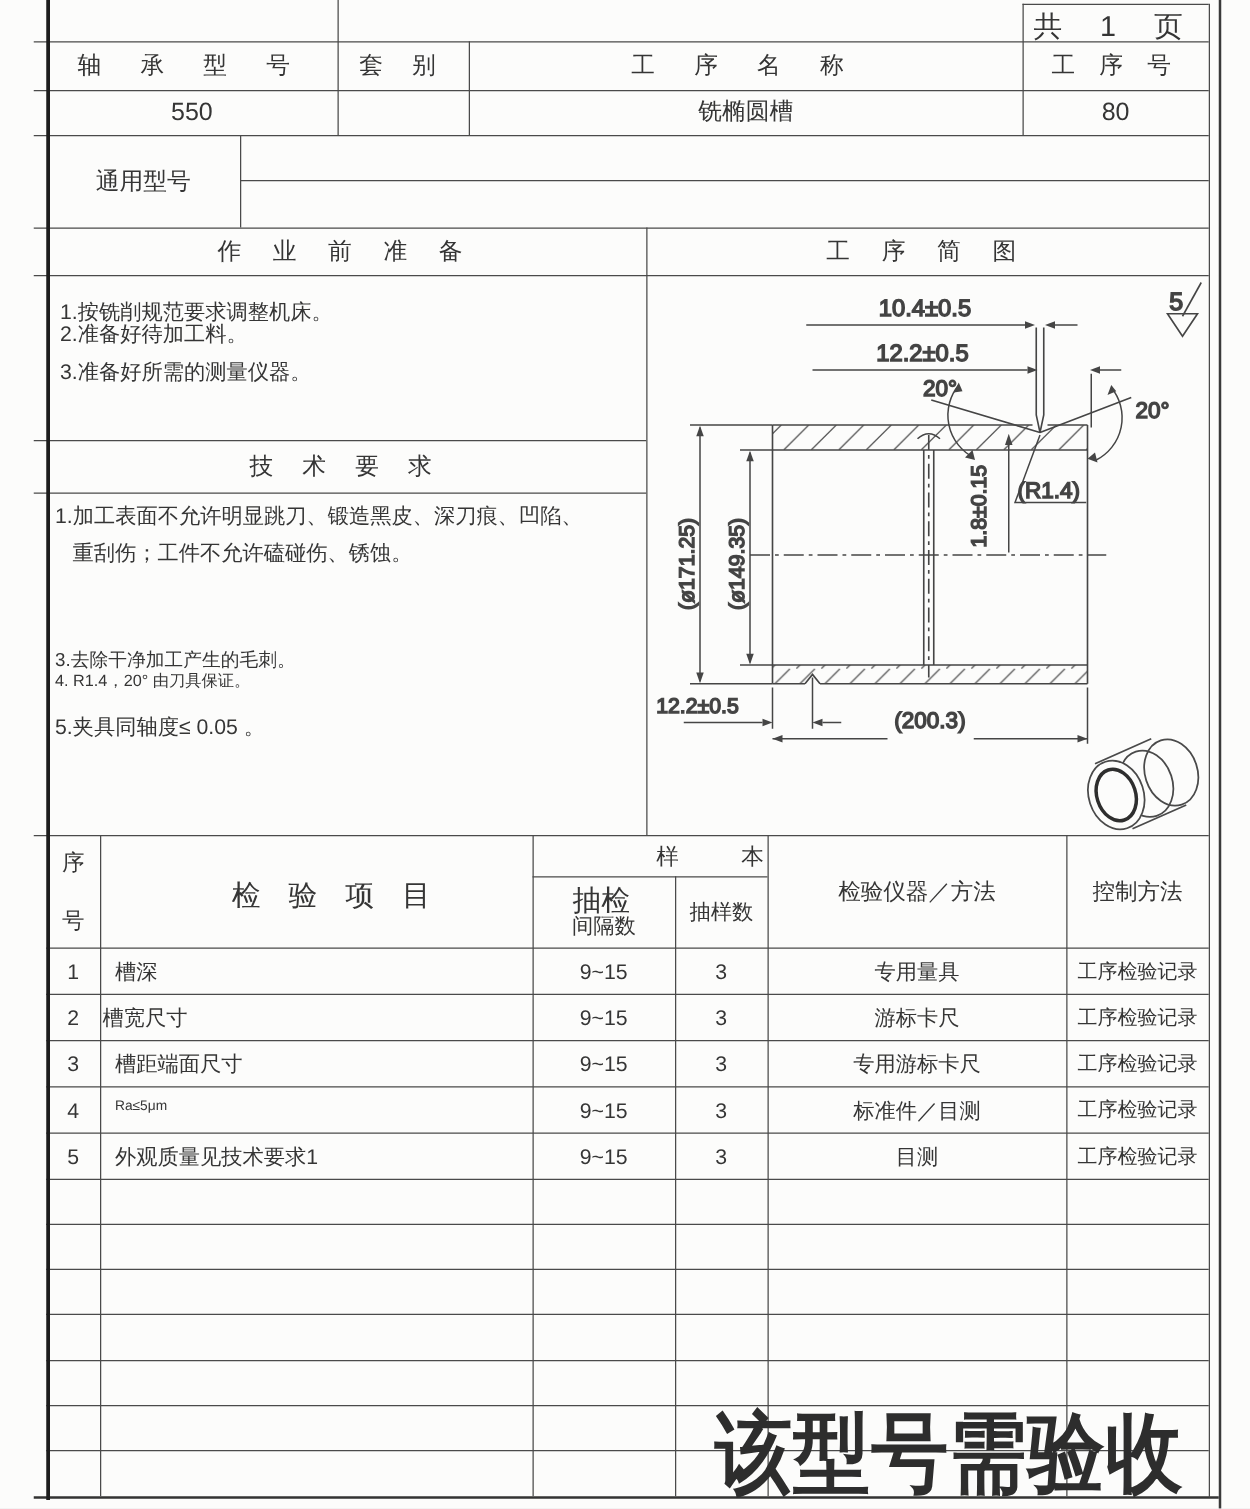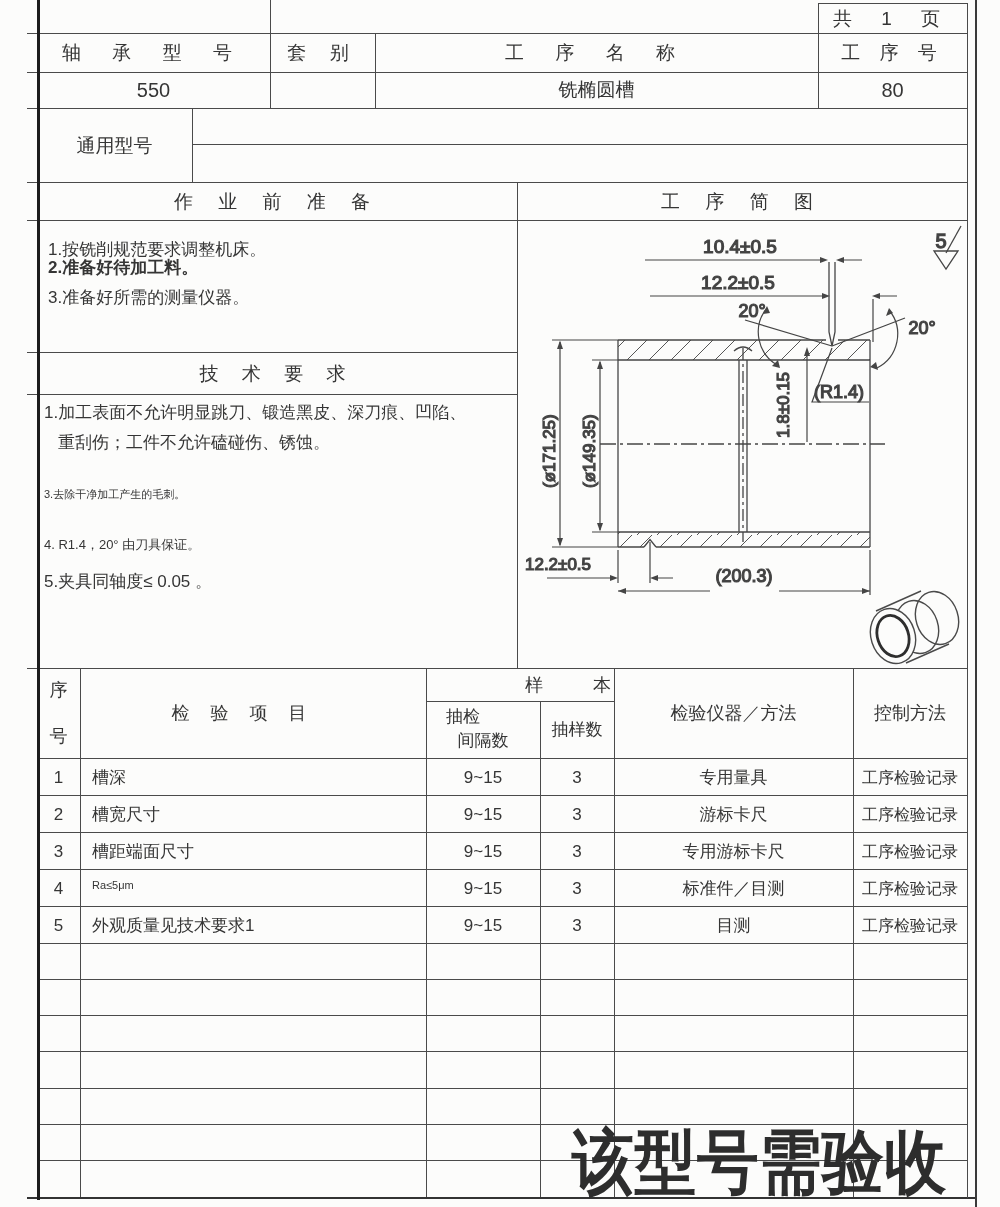"共 1 页" div.t { font-size: 19px -> 23px }
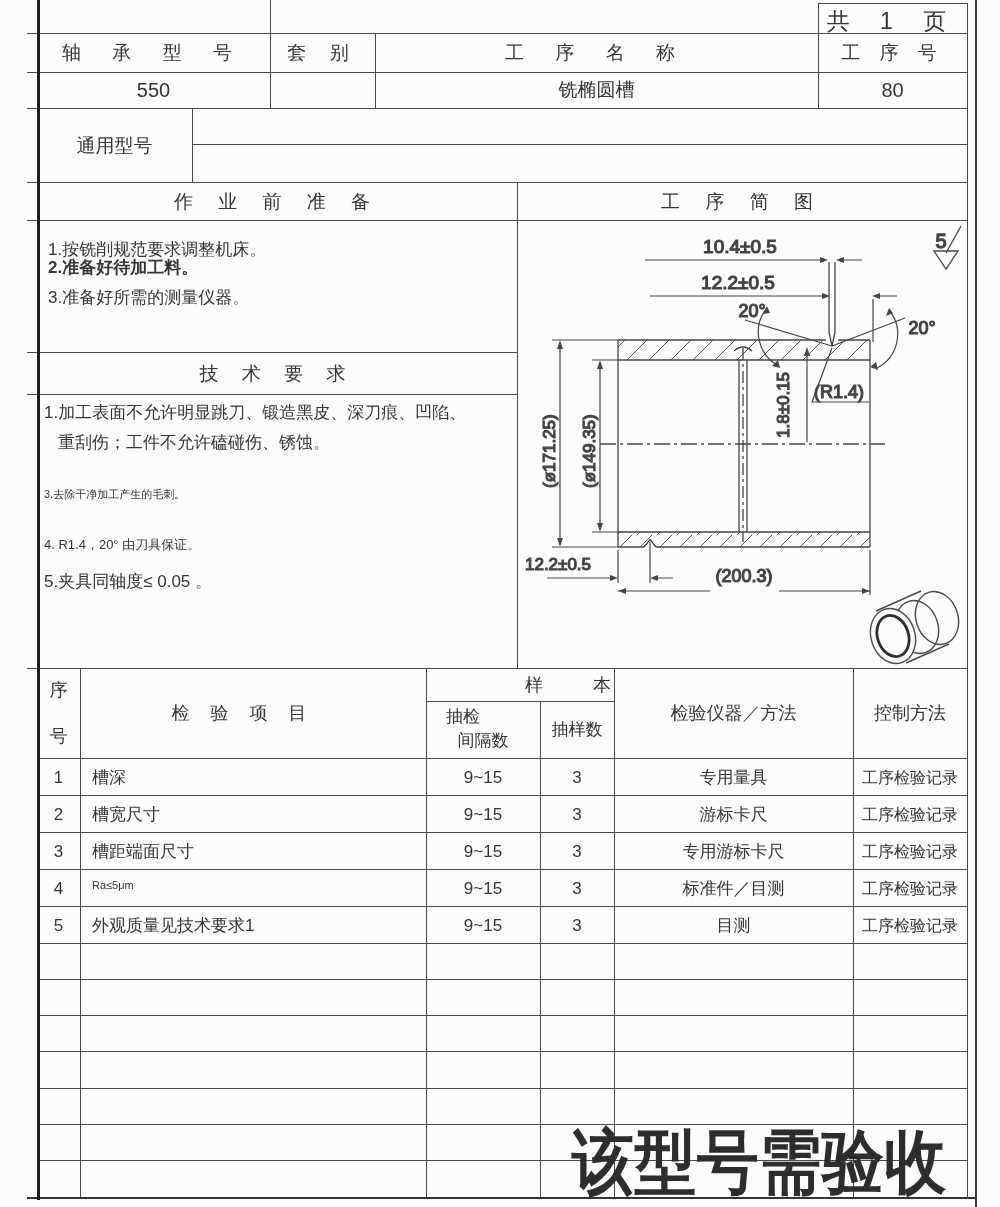"2.准备好待加工料。" div.t { font-weight: bold -> none }
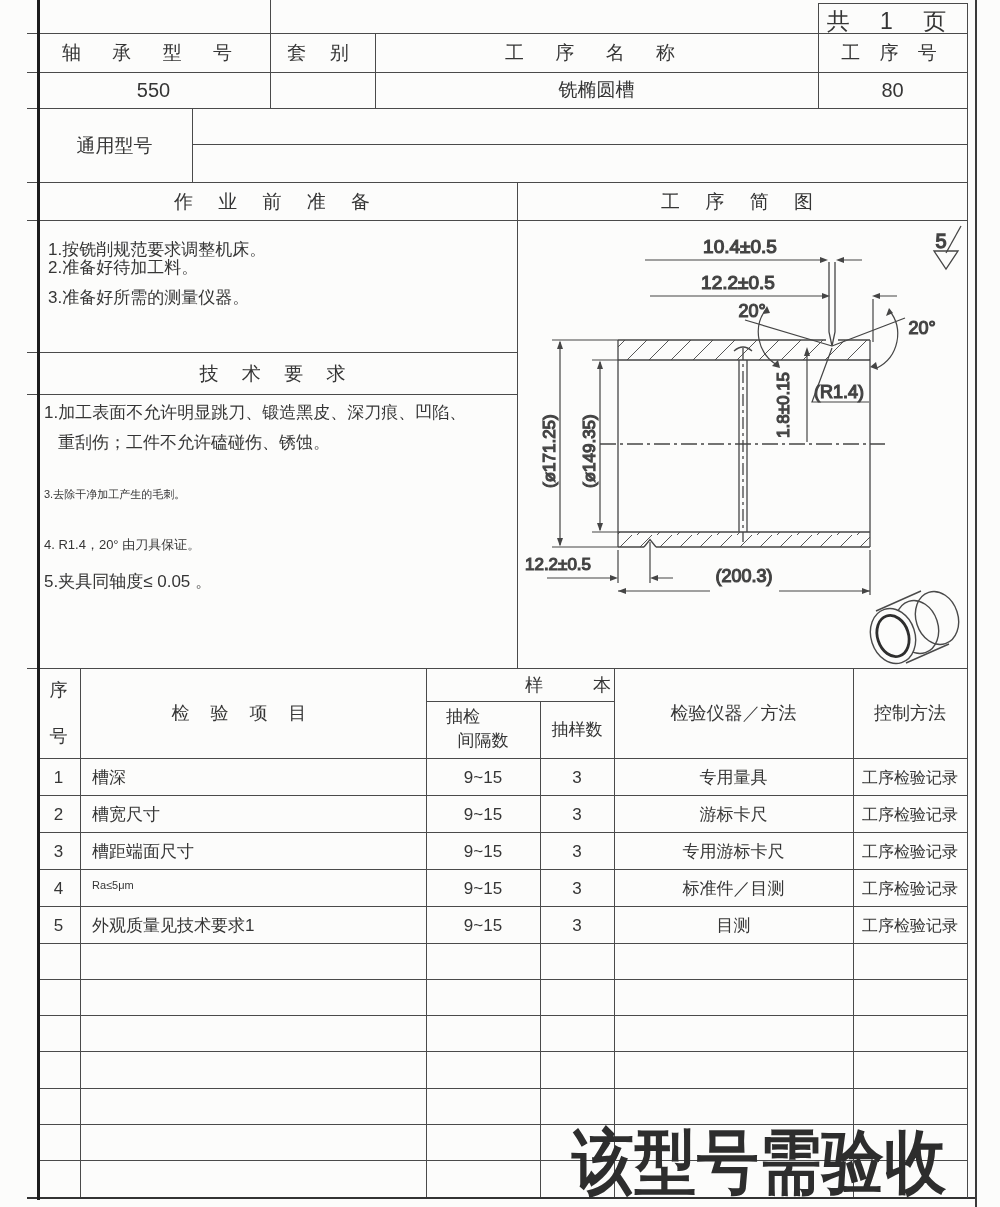"3.去除干净加工产生的毛刺。" div.t { font-size: 11px -> 15px; top: 488px -> 520px }
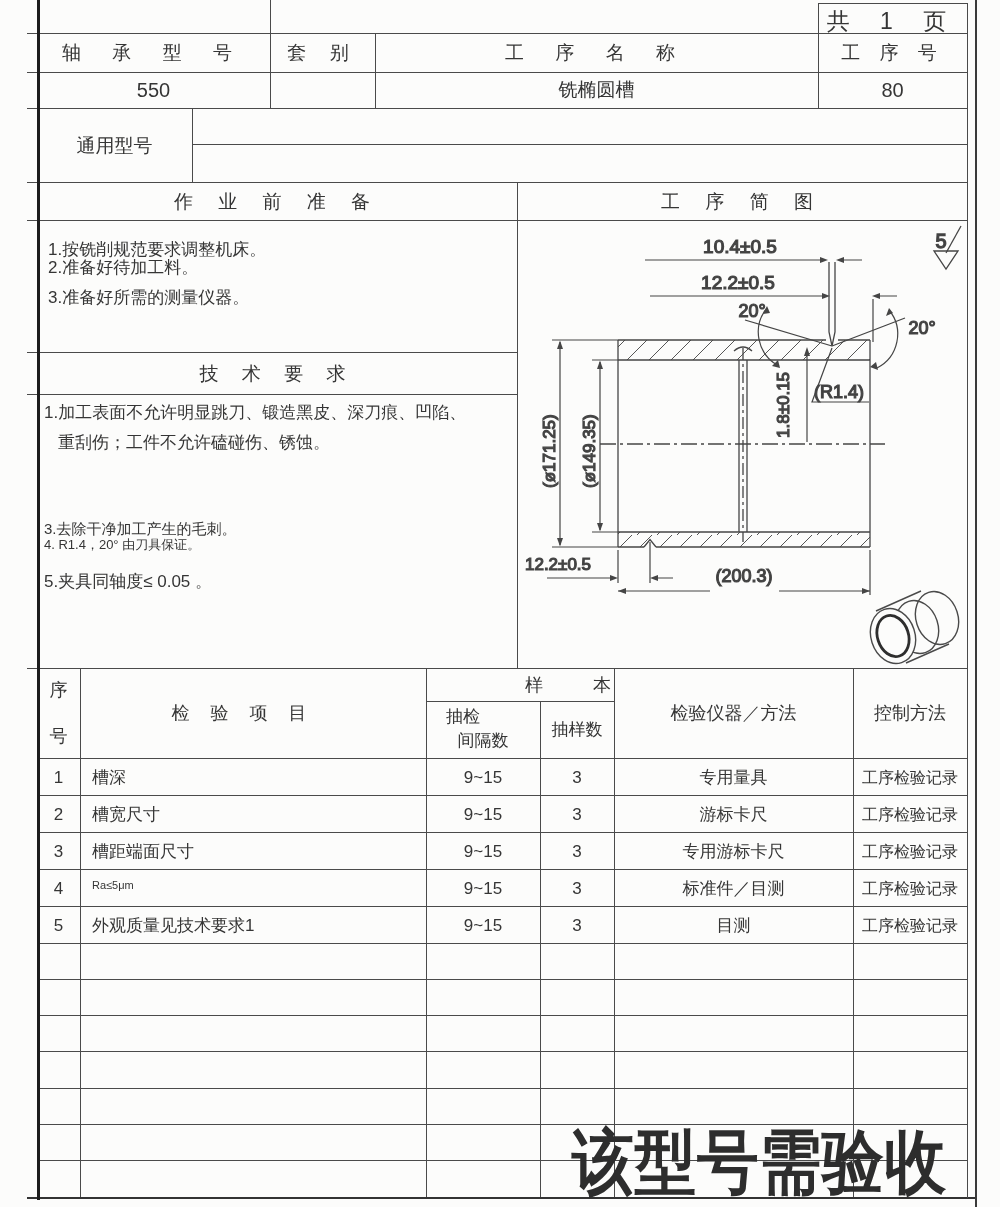"检 验 项 目" div.t { font-size: 18px -> 23px; left: 70px -> 96px }
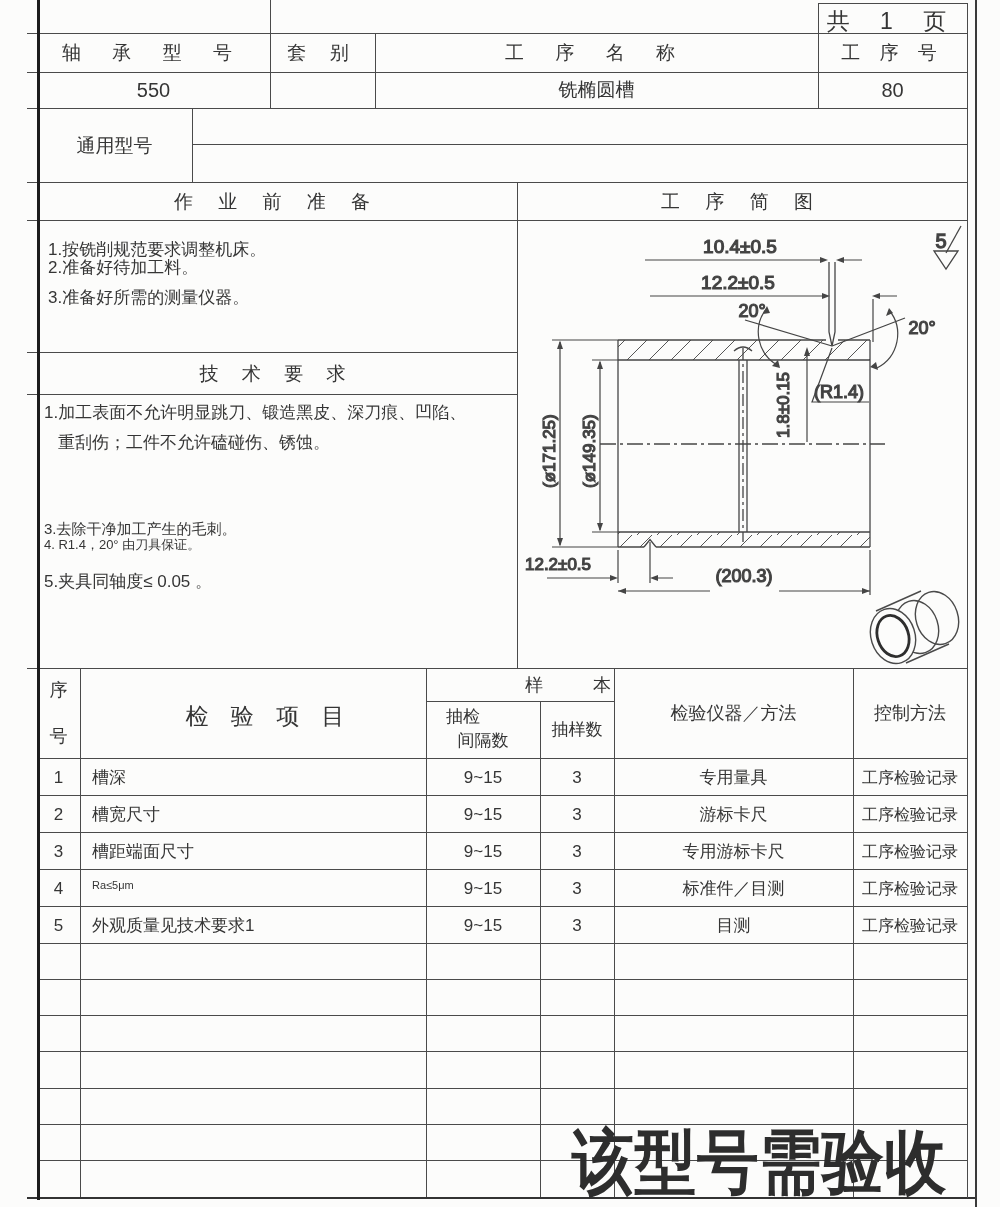"抽检" div.t { font-size: 17px -> 23px; left: 406px -> 424px }
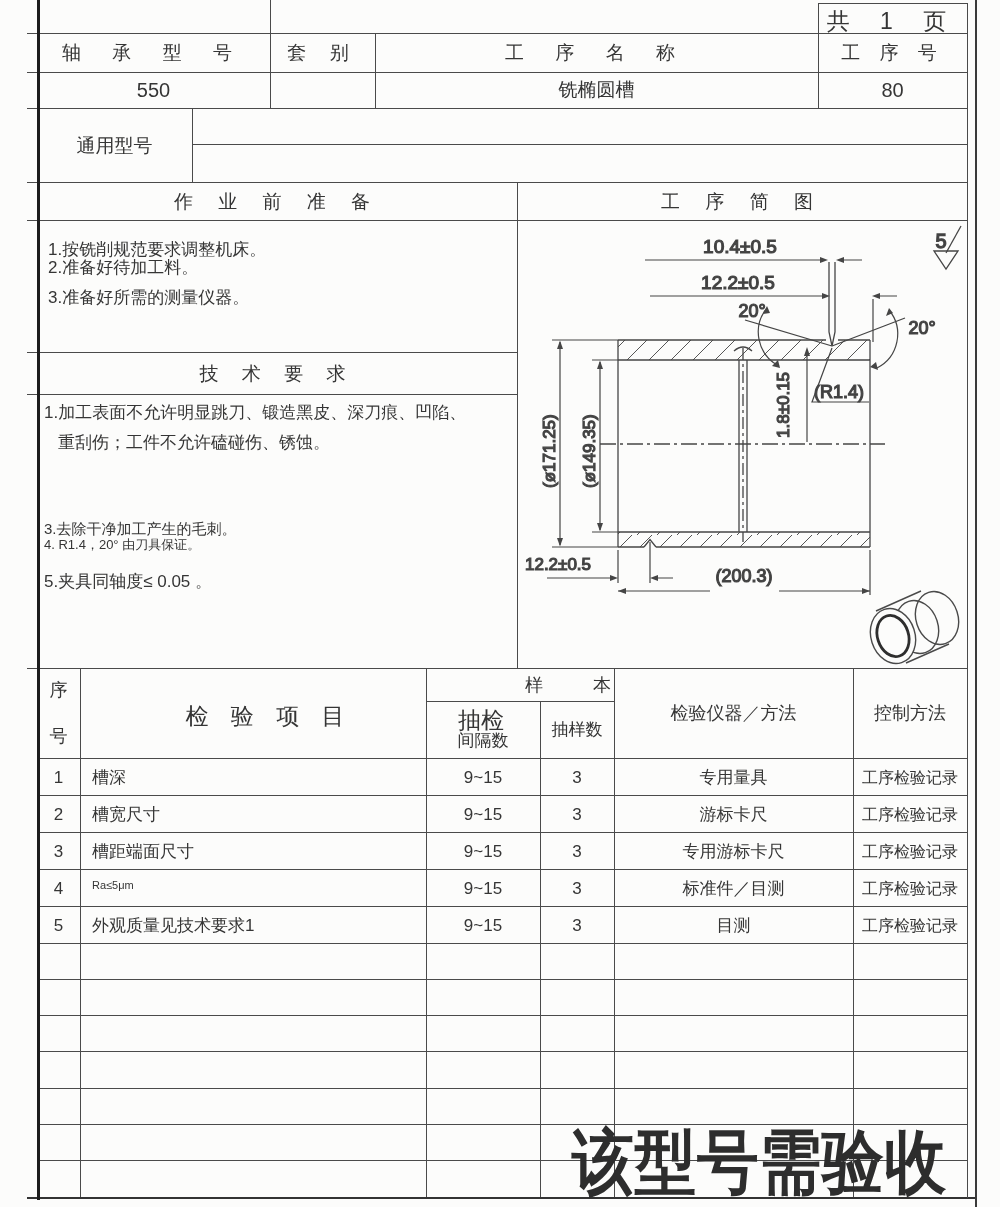"槽宽尺寸" div.t { left: 92px -> 82px }
